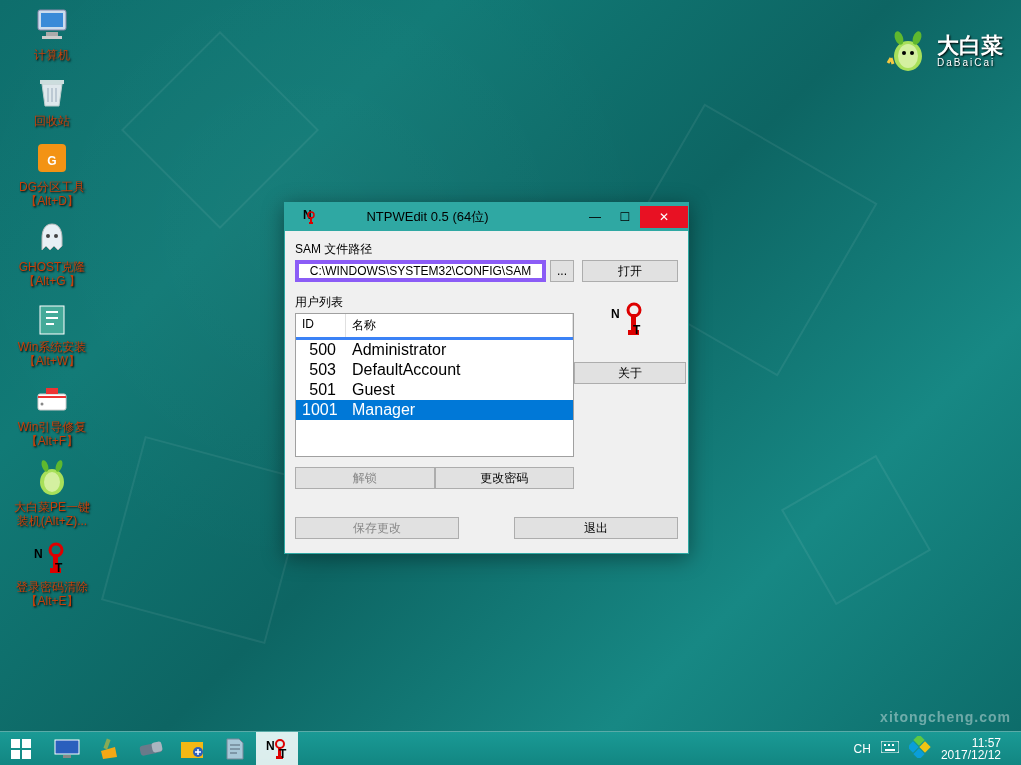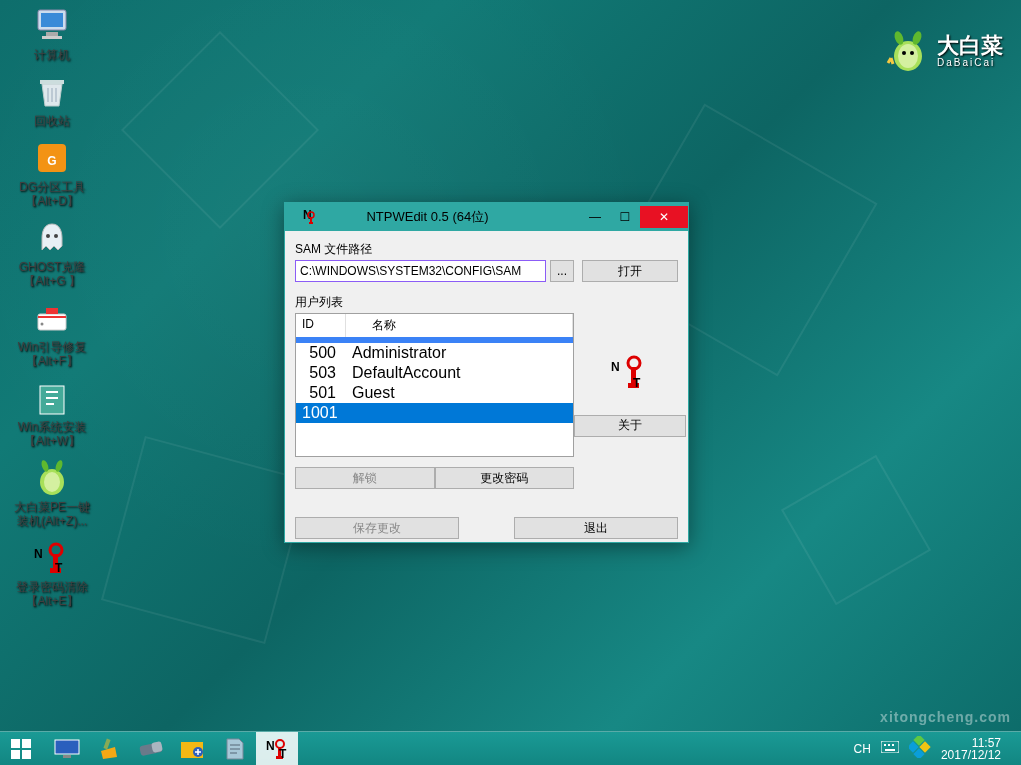"计算机" .dicon .label { color: #404040 -> #c2410c }
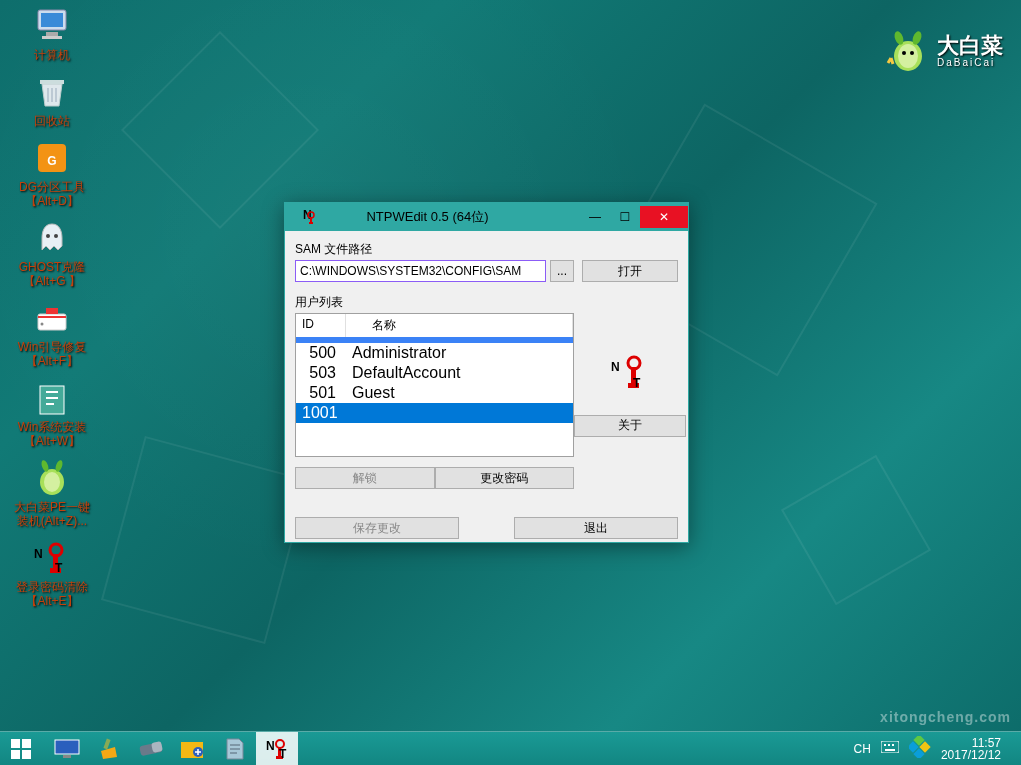"SAM 文件路径" .window-body { padding: 10px 10px 3px -> 10px 10px 14px }
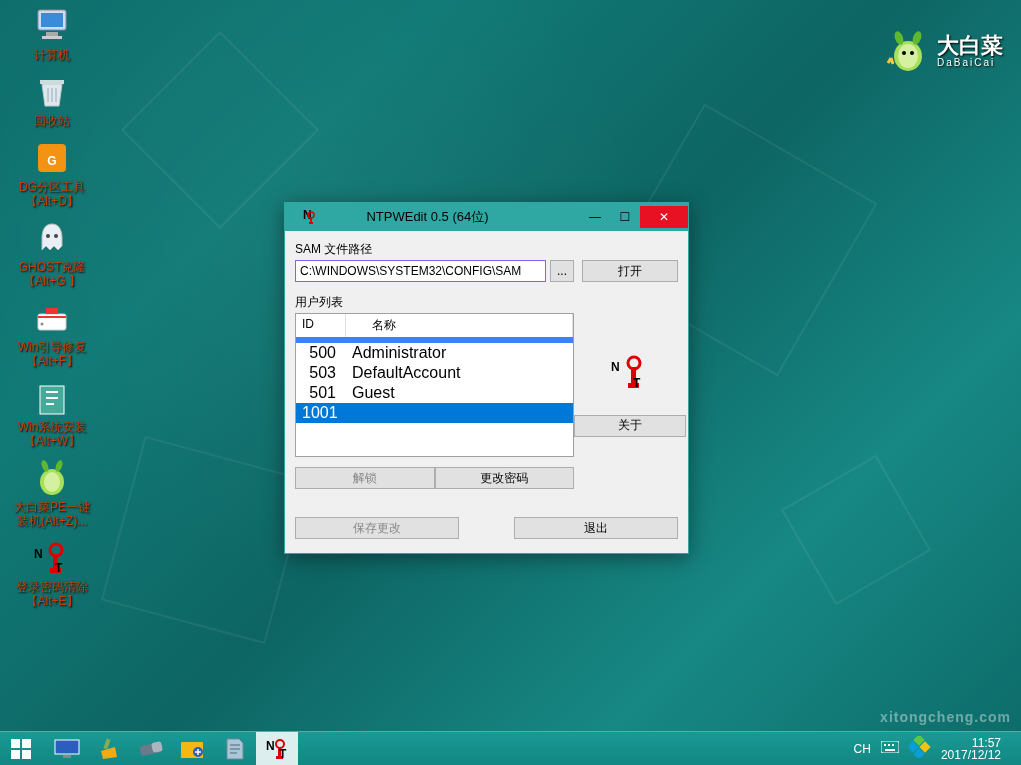"C:\WINDOWS\SYSTEM32\CONFIG\SAM" .finput { border: 1px solid #8b5cf6 -> 4px solid #8b5cf6; text-align: none -> center }
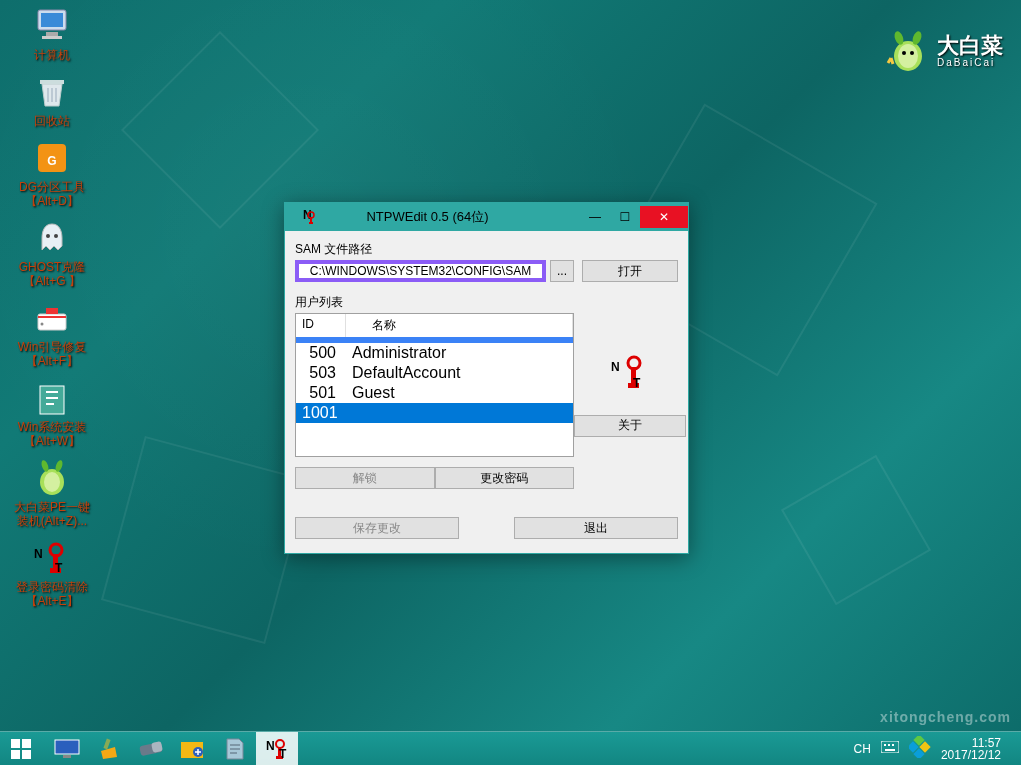"用户列表" .main-row { align-items: center -> none }
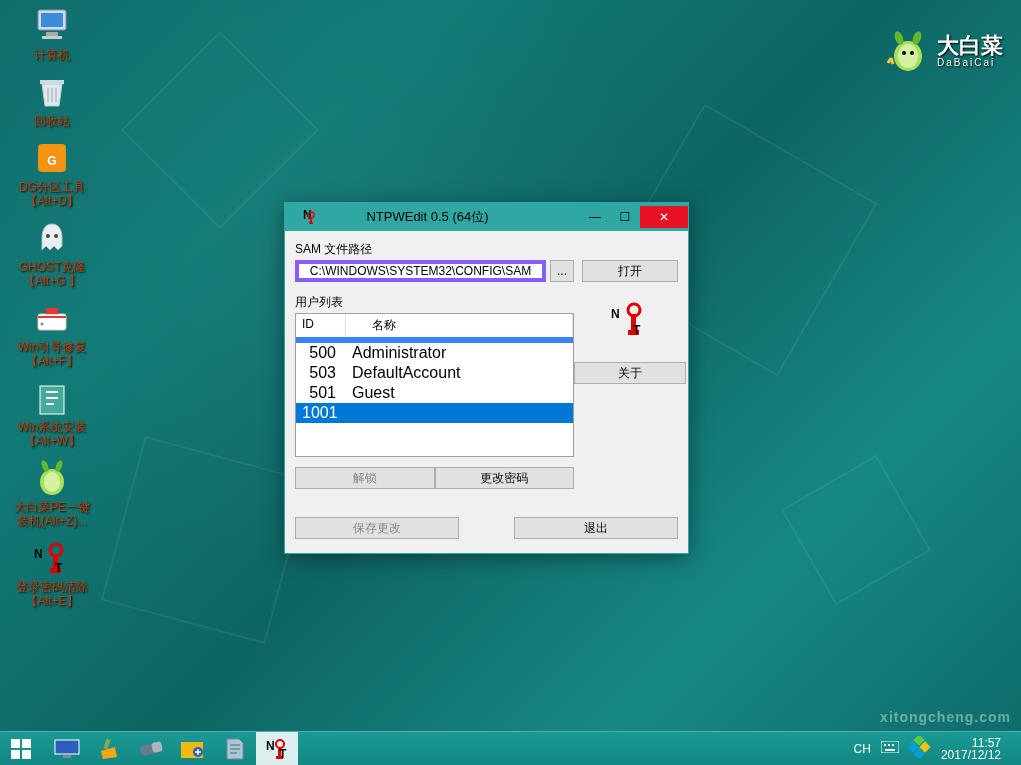"ID" .listhead { border-bottom: 6px solid #3b82f6 -> 3px solid #3b82f6; gap: 20px -> none }
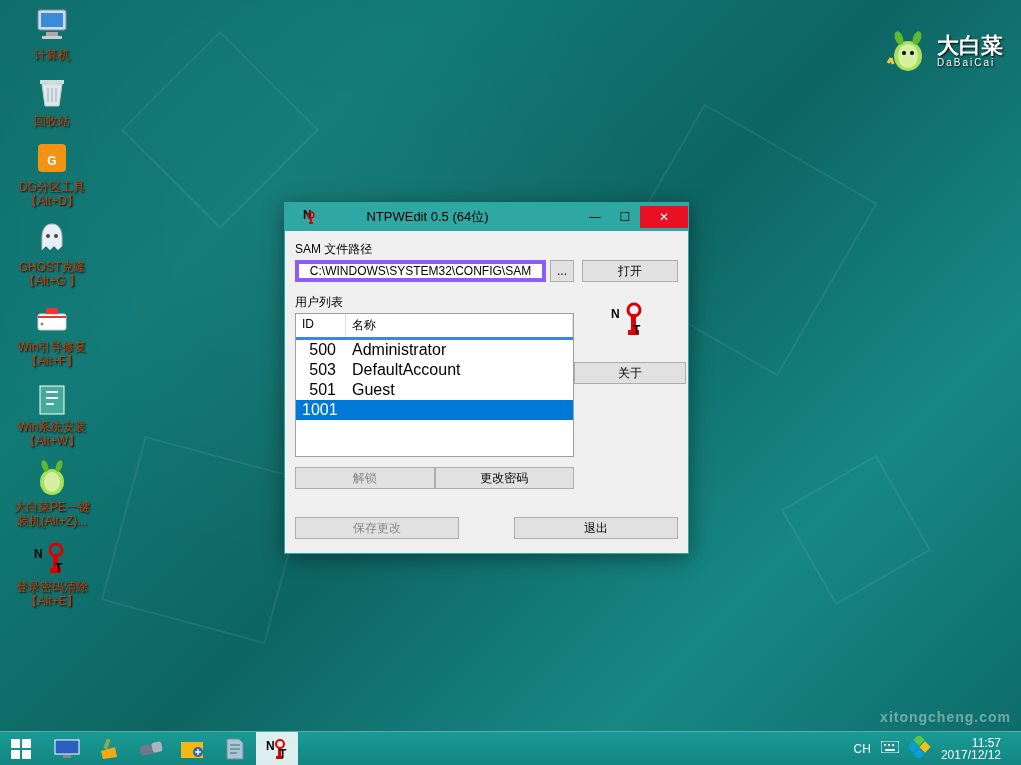"Manager" div.lr-name { html: none -> <div>Manager</div> }
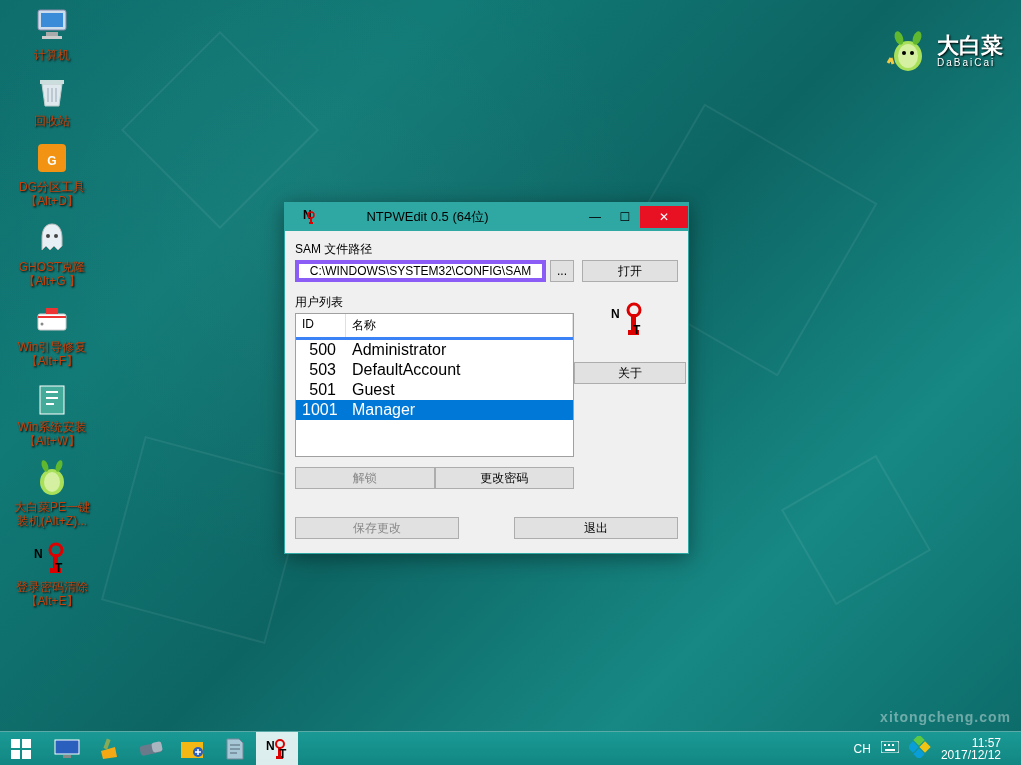"Win引导修复" div.dicon { order: before "Win系统安装" -> after "Win系统安装" }
